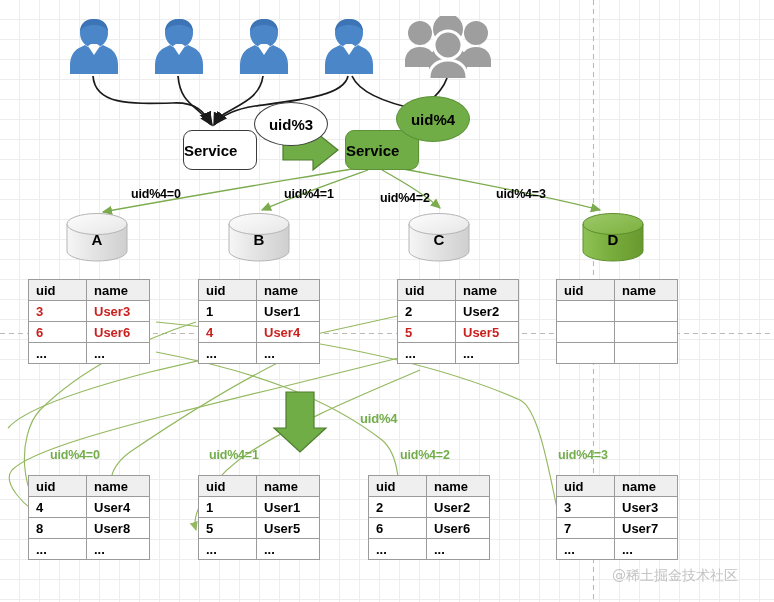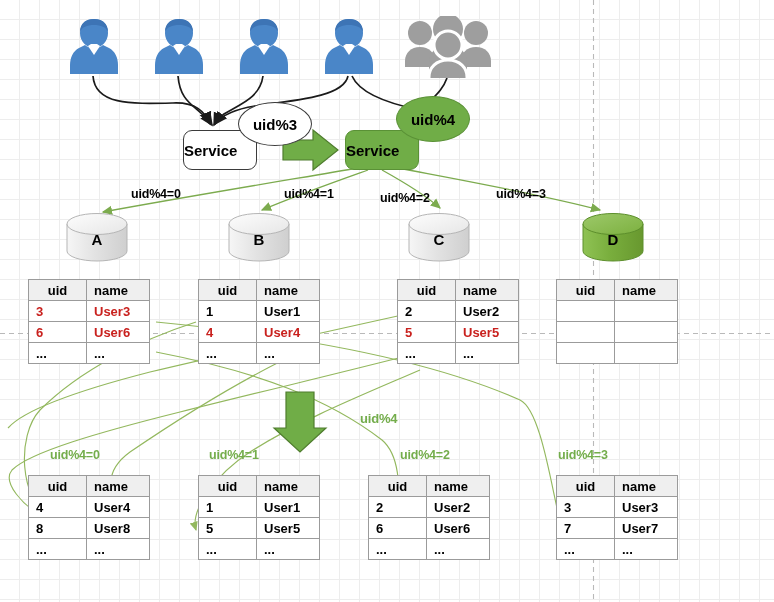"uid%3" div.callout { left: 238px -> 254px }
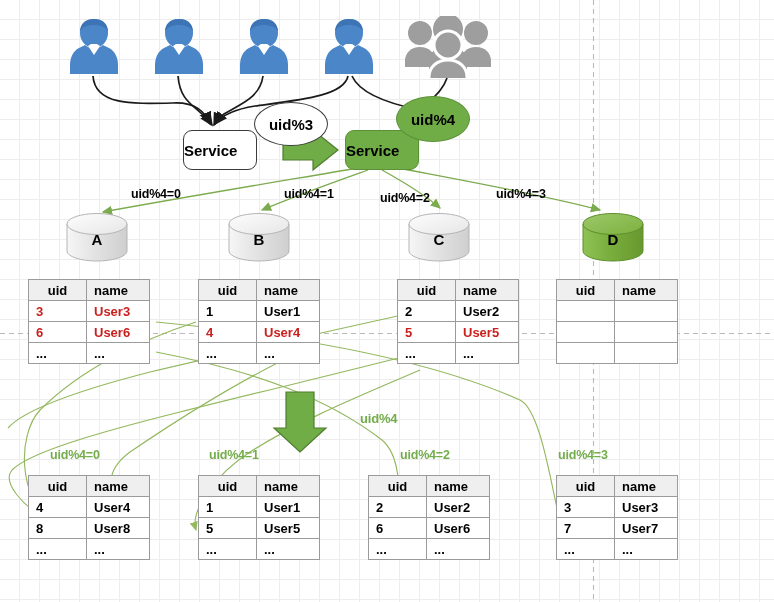"uid" .tbl th.c-uid { text-align: center -> none }
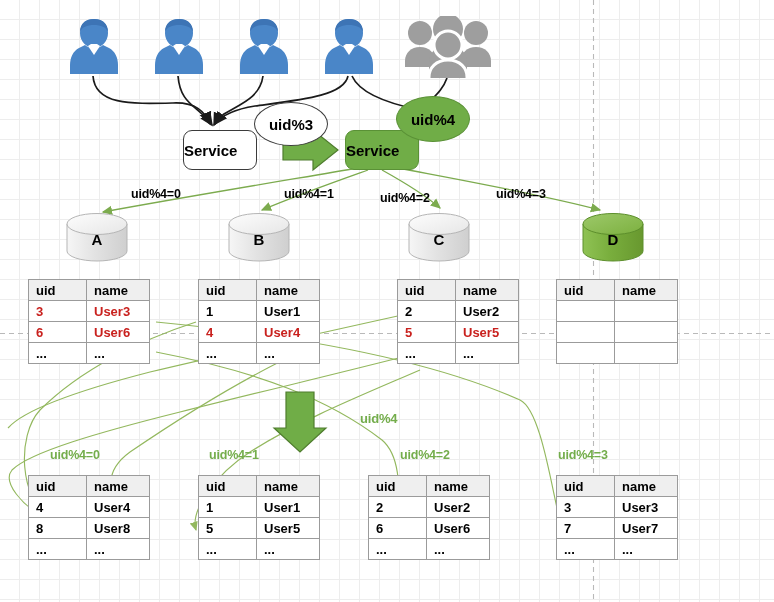"@稀土掘金技术社区" div.watermark { html: none -> <div>@稀土掘金技术社区</div> }
